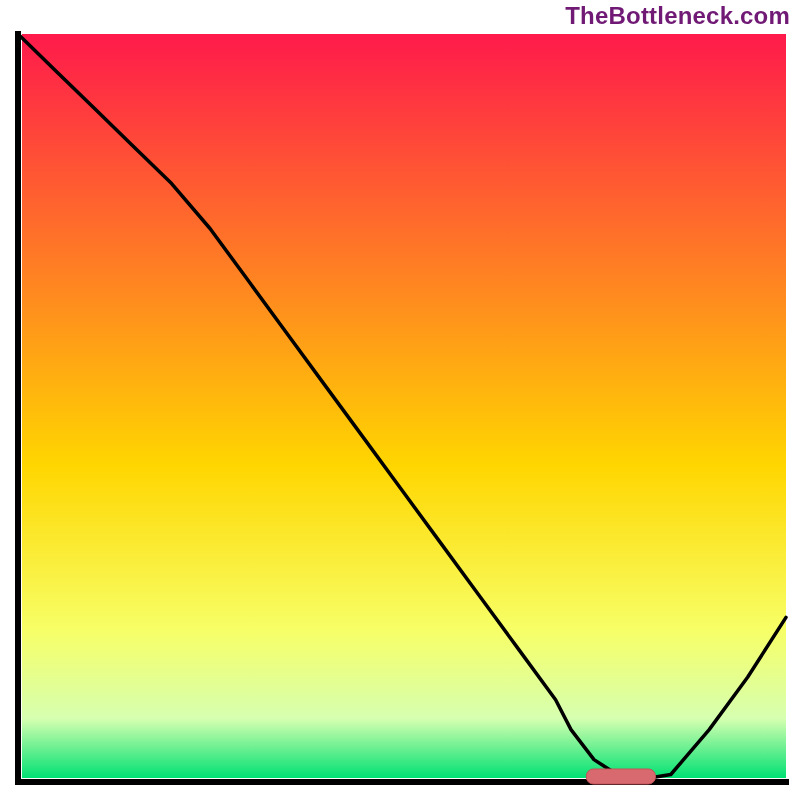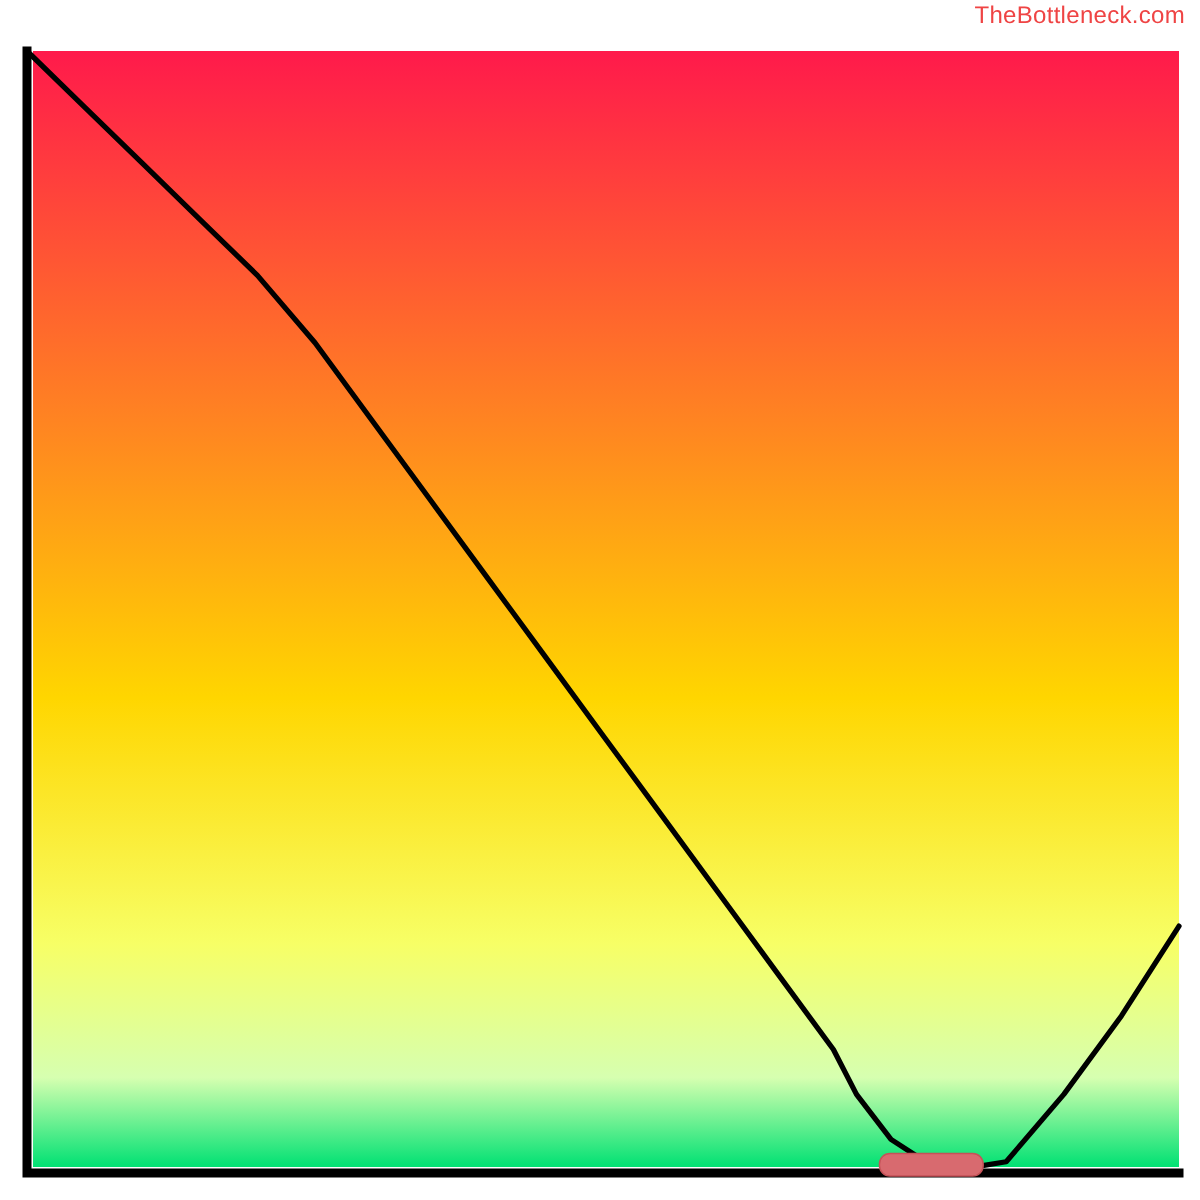"TheBottleneck.com" .watermark { color: #ef4444 -> #701a75; font-size: 16px -> 24px; font-weight: normal -> bold }
